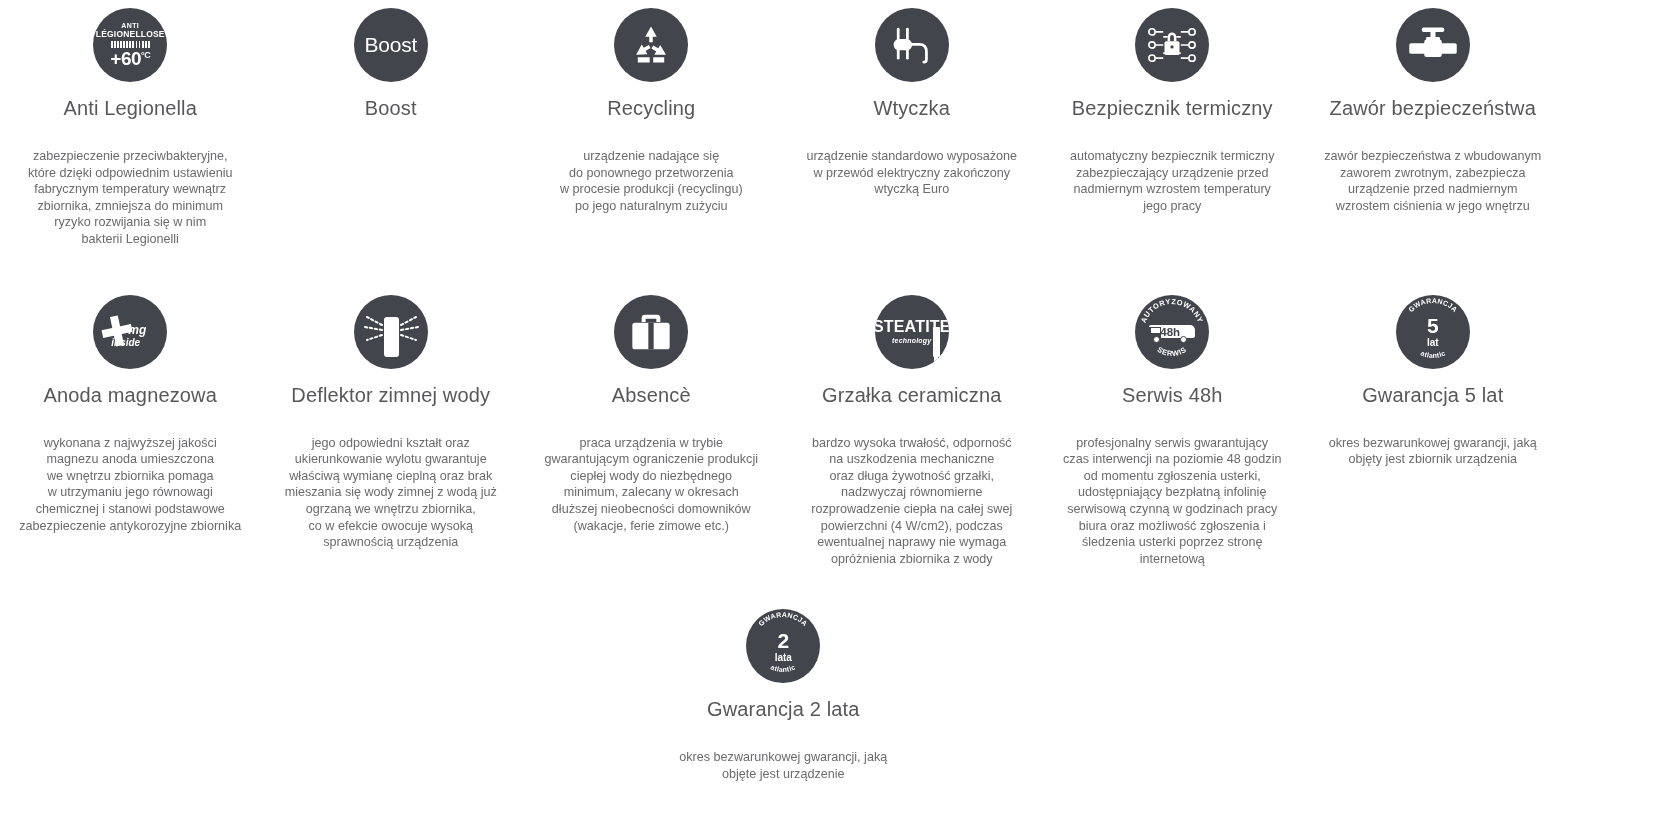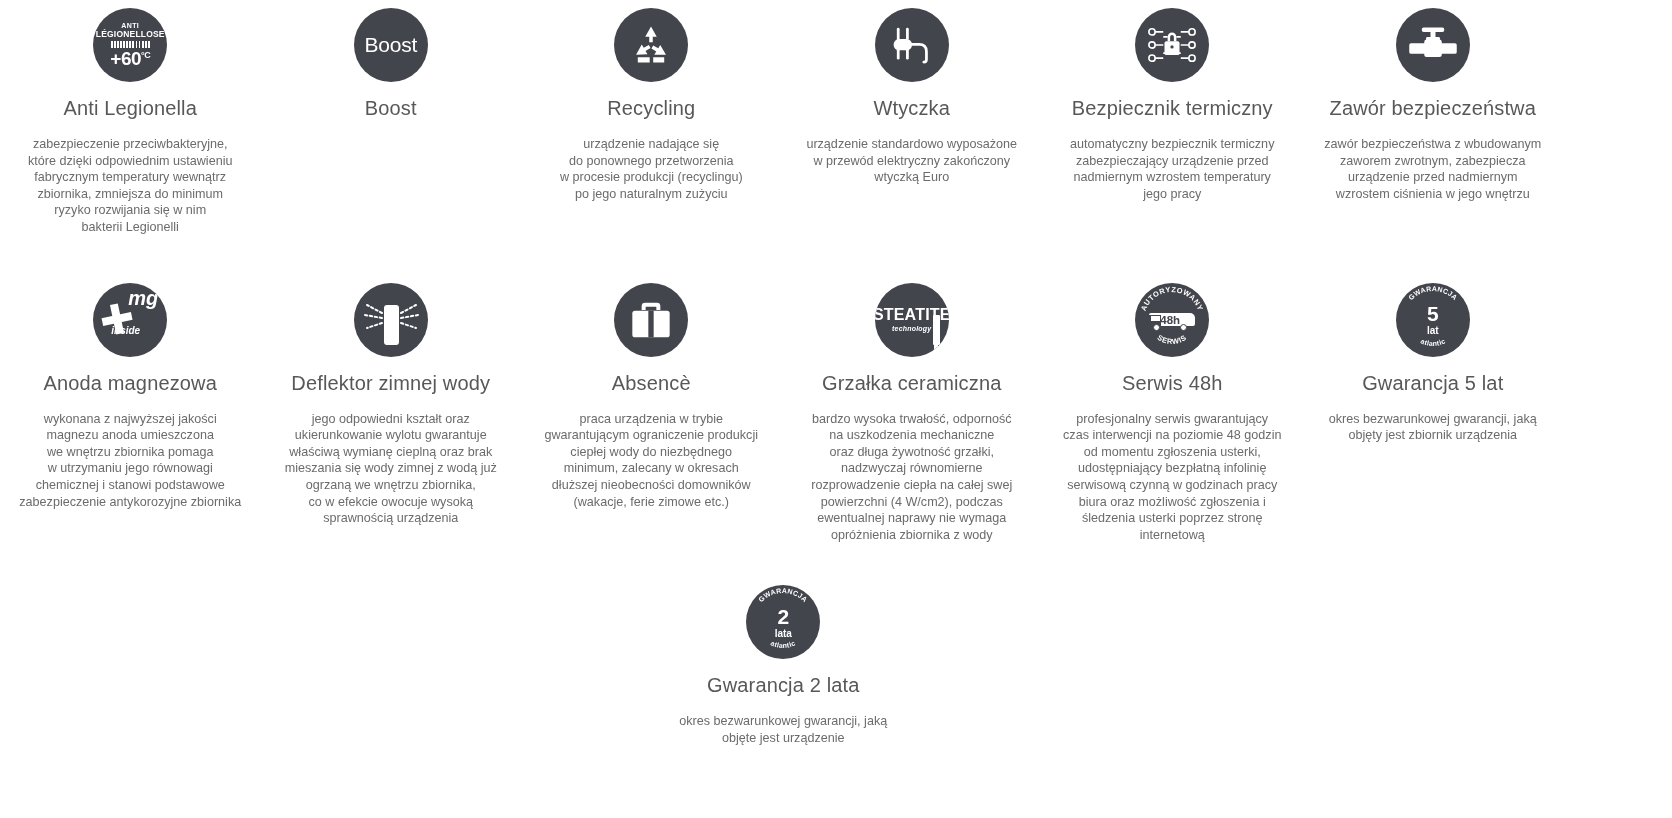"zabezpieczenie przeciwbakteryjne," .feature-desc { margin-top: 16px -> 28px }
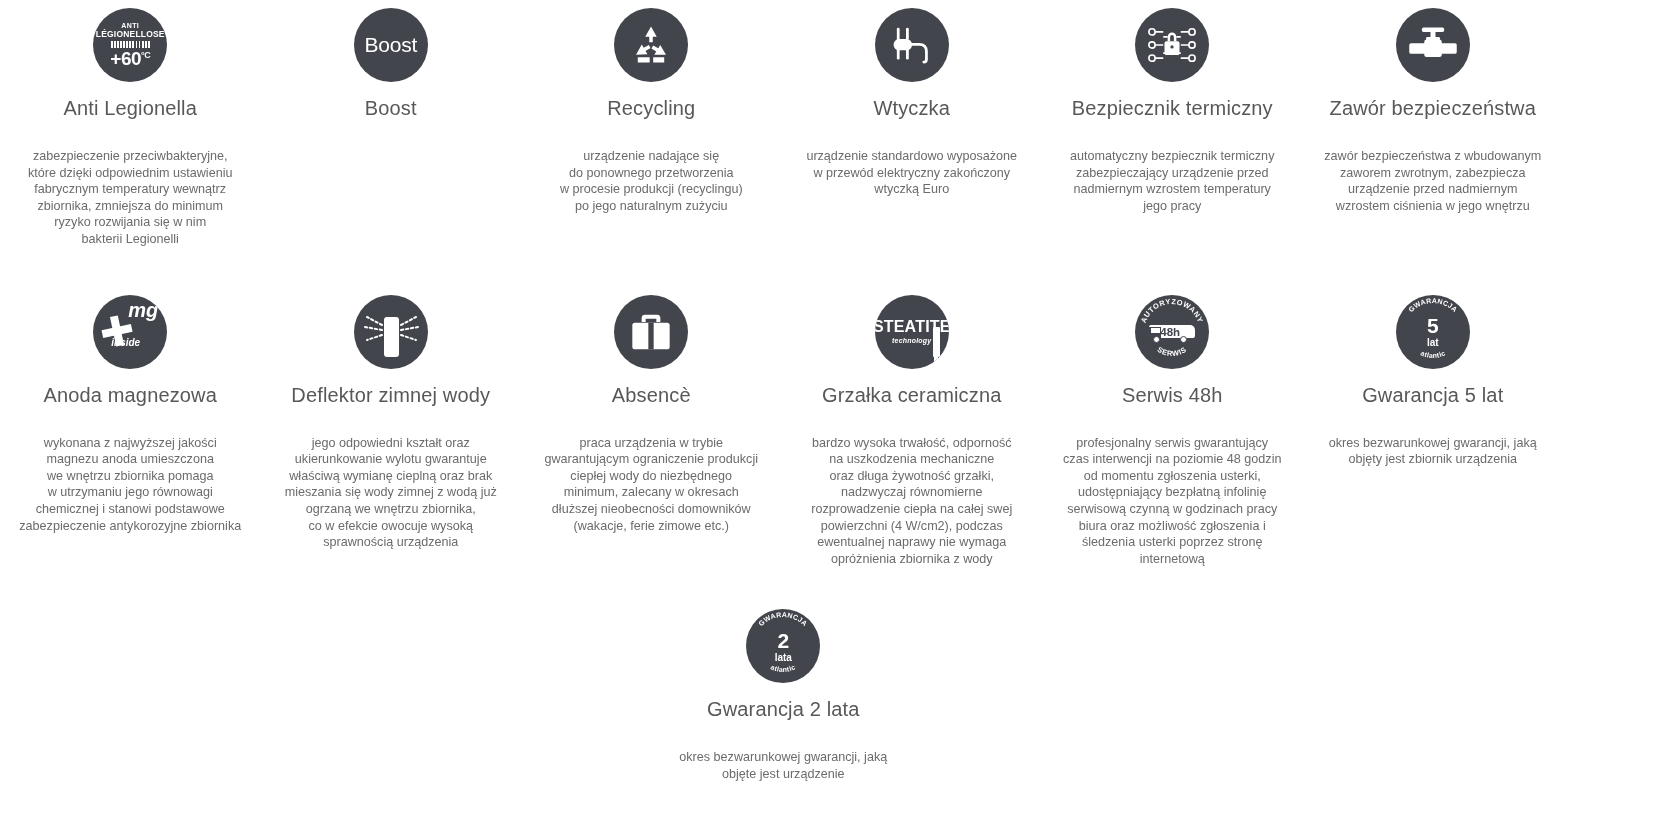"mg" .mg .mg-t { font-size: 20px -> 12px; top: 4px -> 28px }
